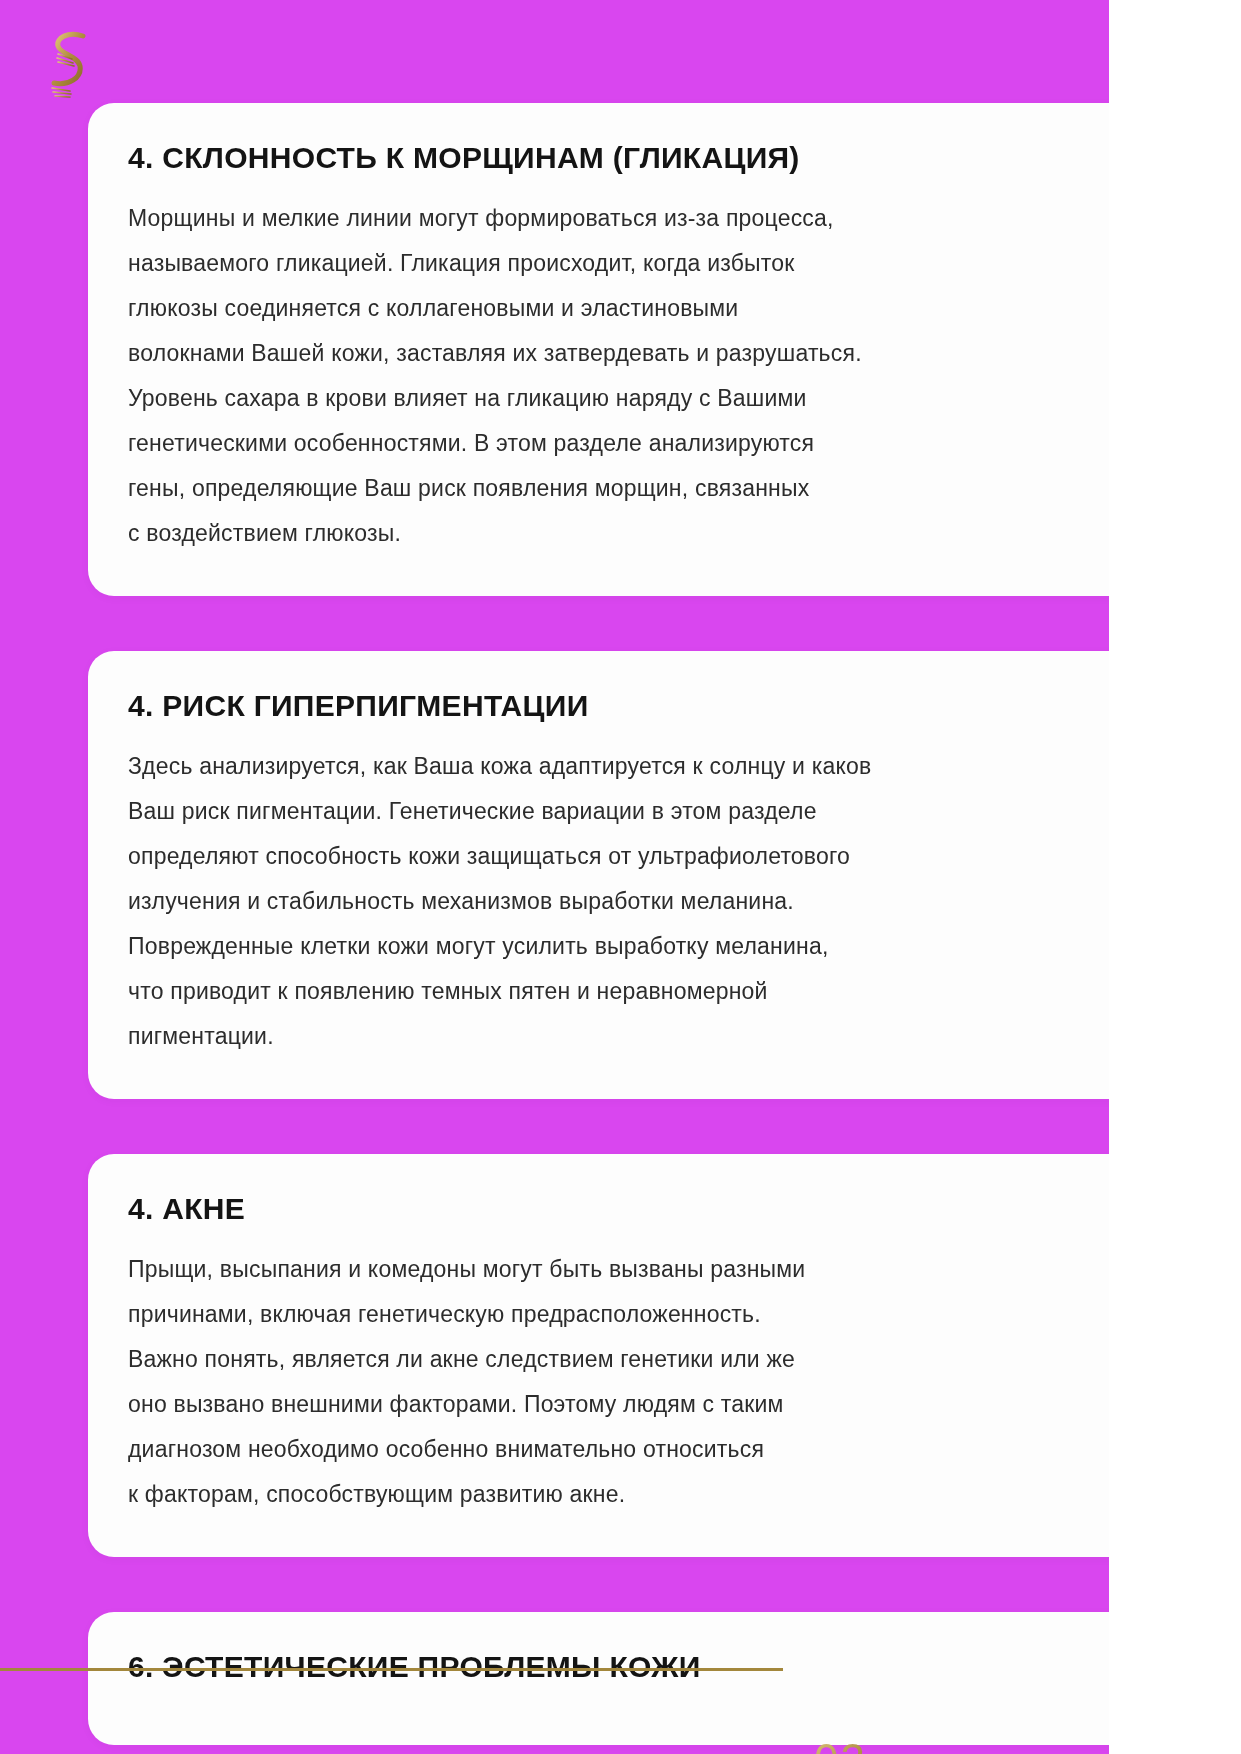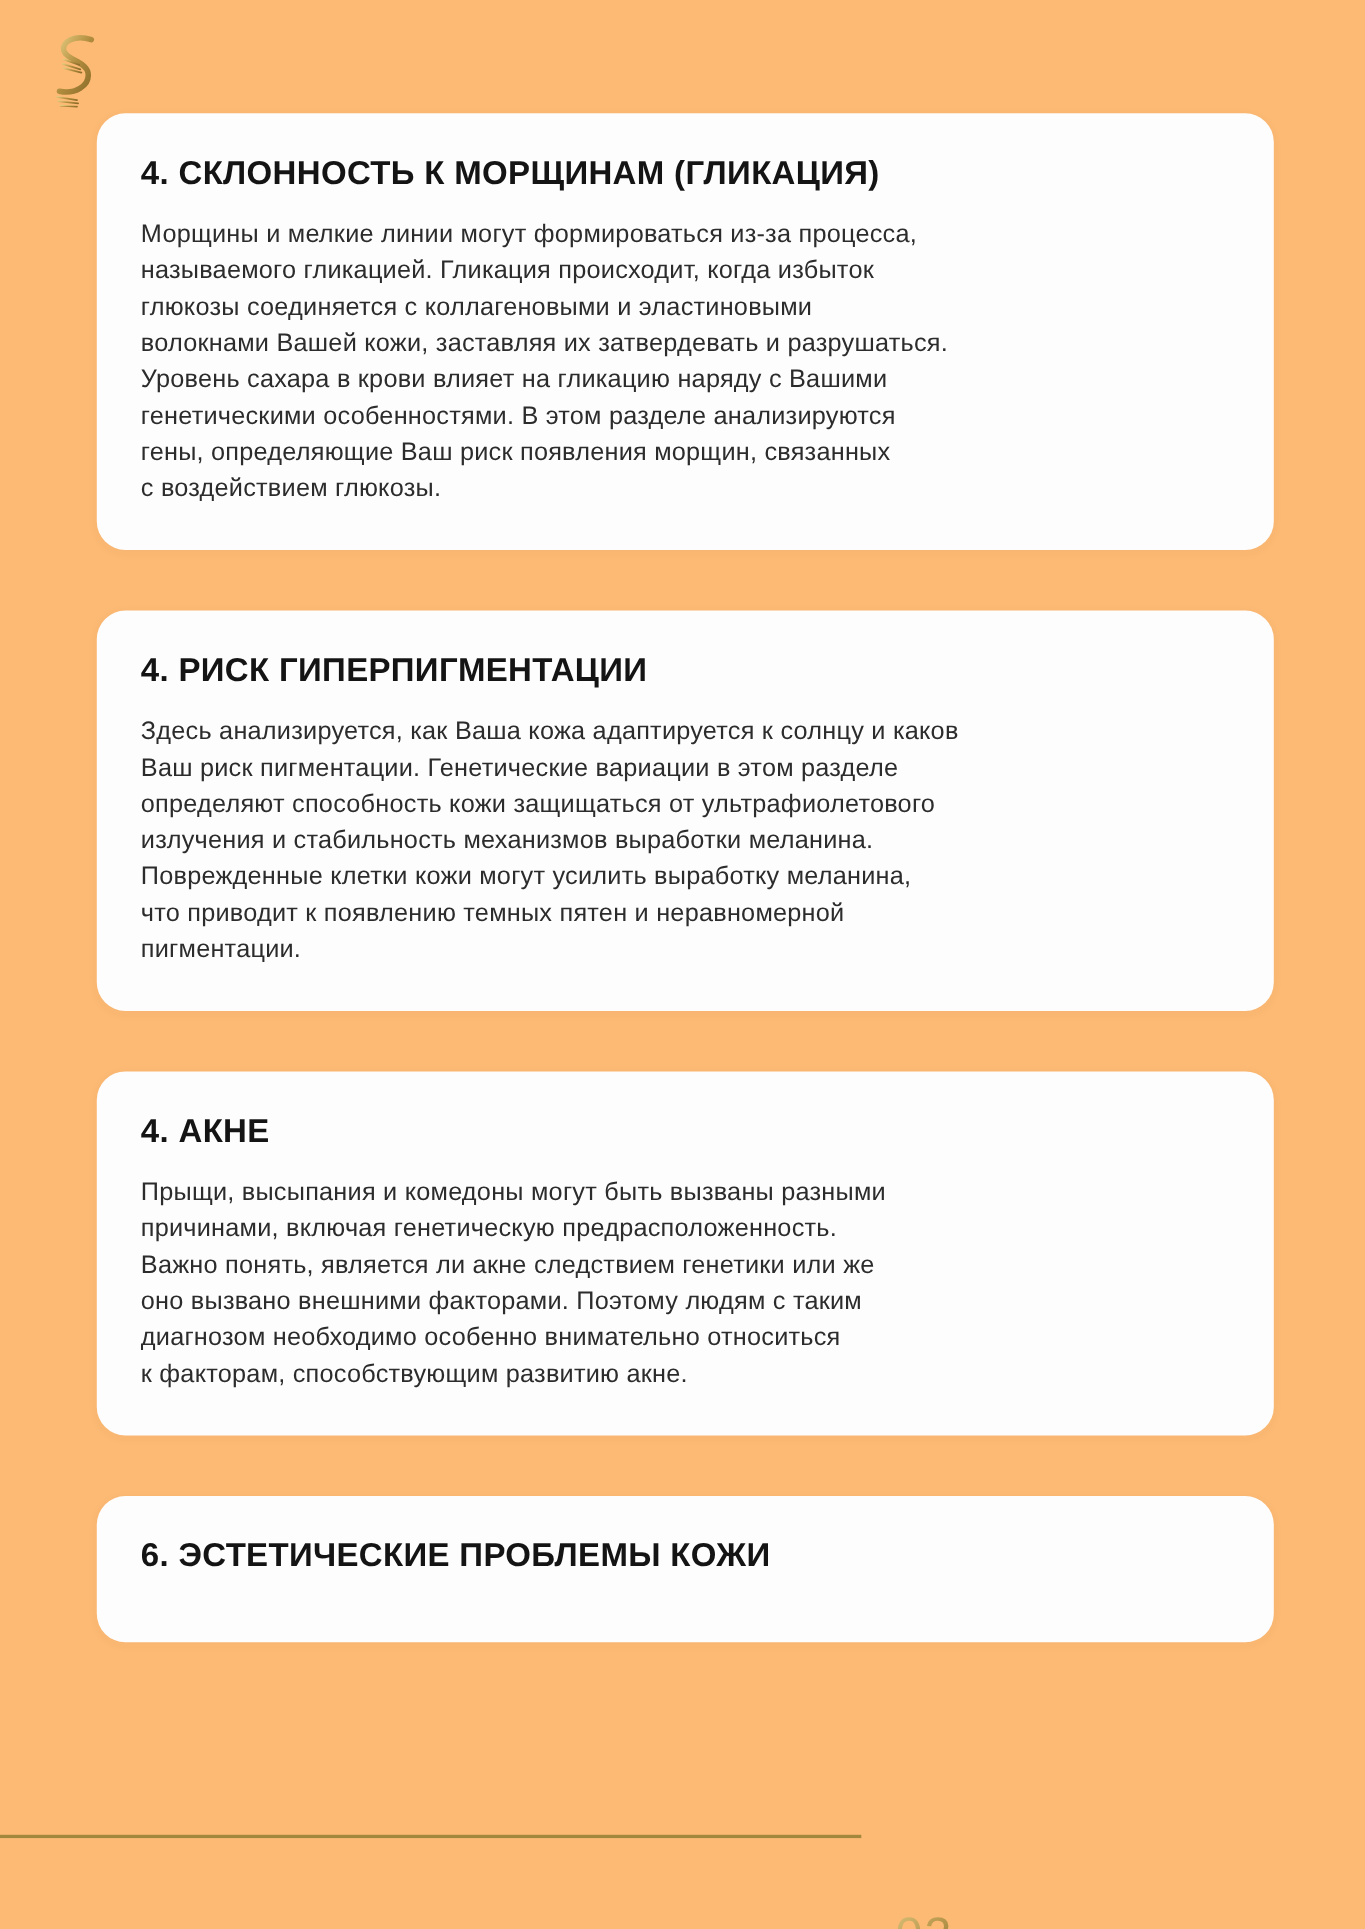"4. СКЛОННОСТЬ К МОРЩИНАМ (ГЛИКАЦИЯ)" .page { background: #fdba74 -> #d946ef; width: 1241px -> 1109px }
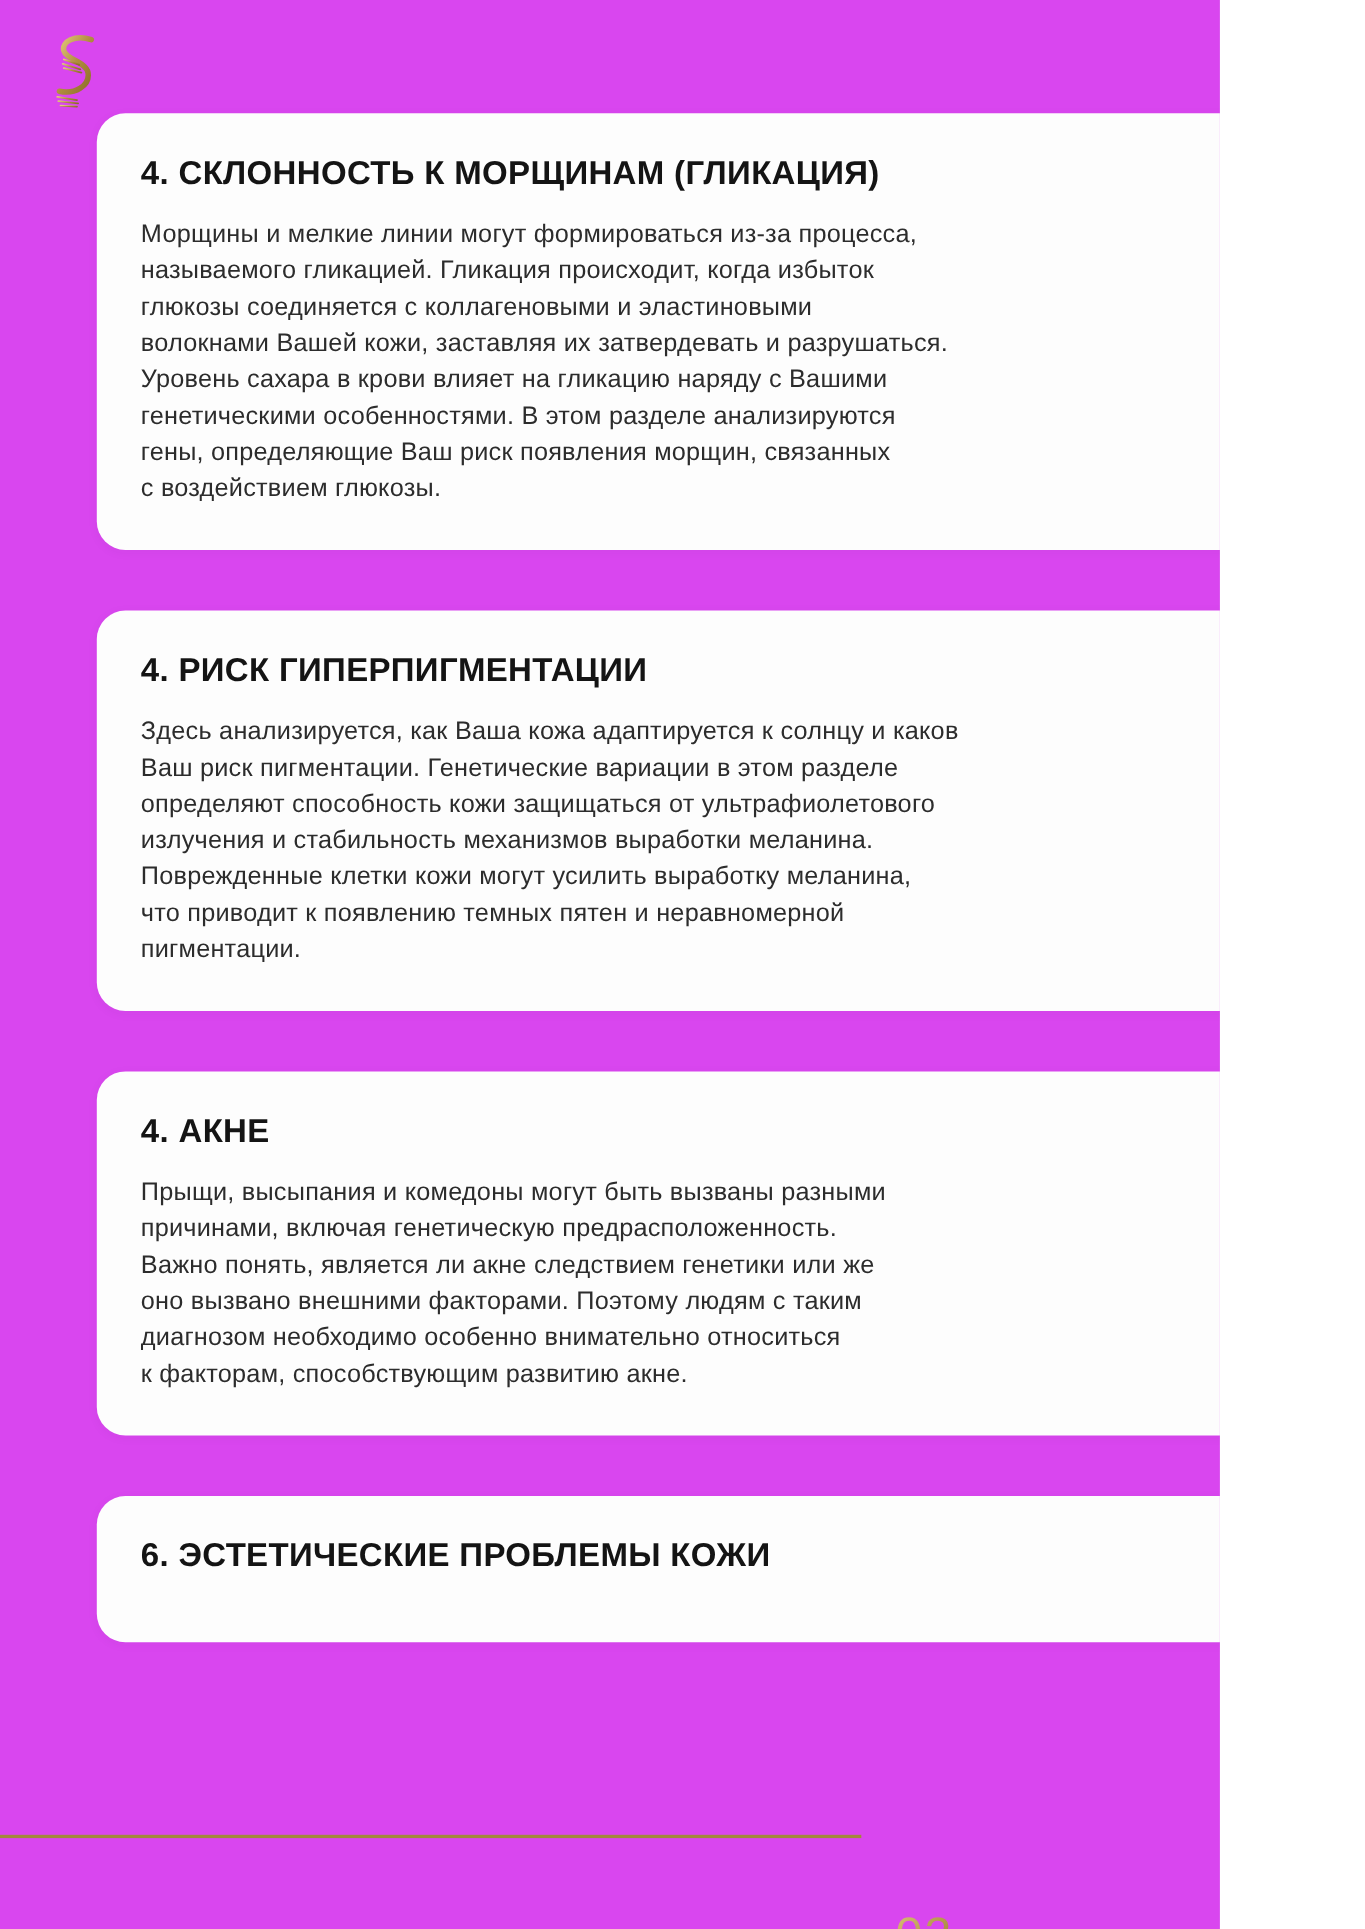"Морщины и мелкие линии могут" .card p { line-height: 33px -> 45px }
